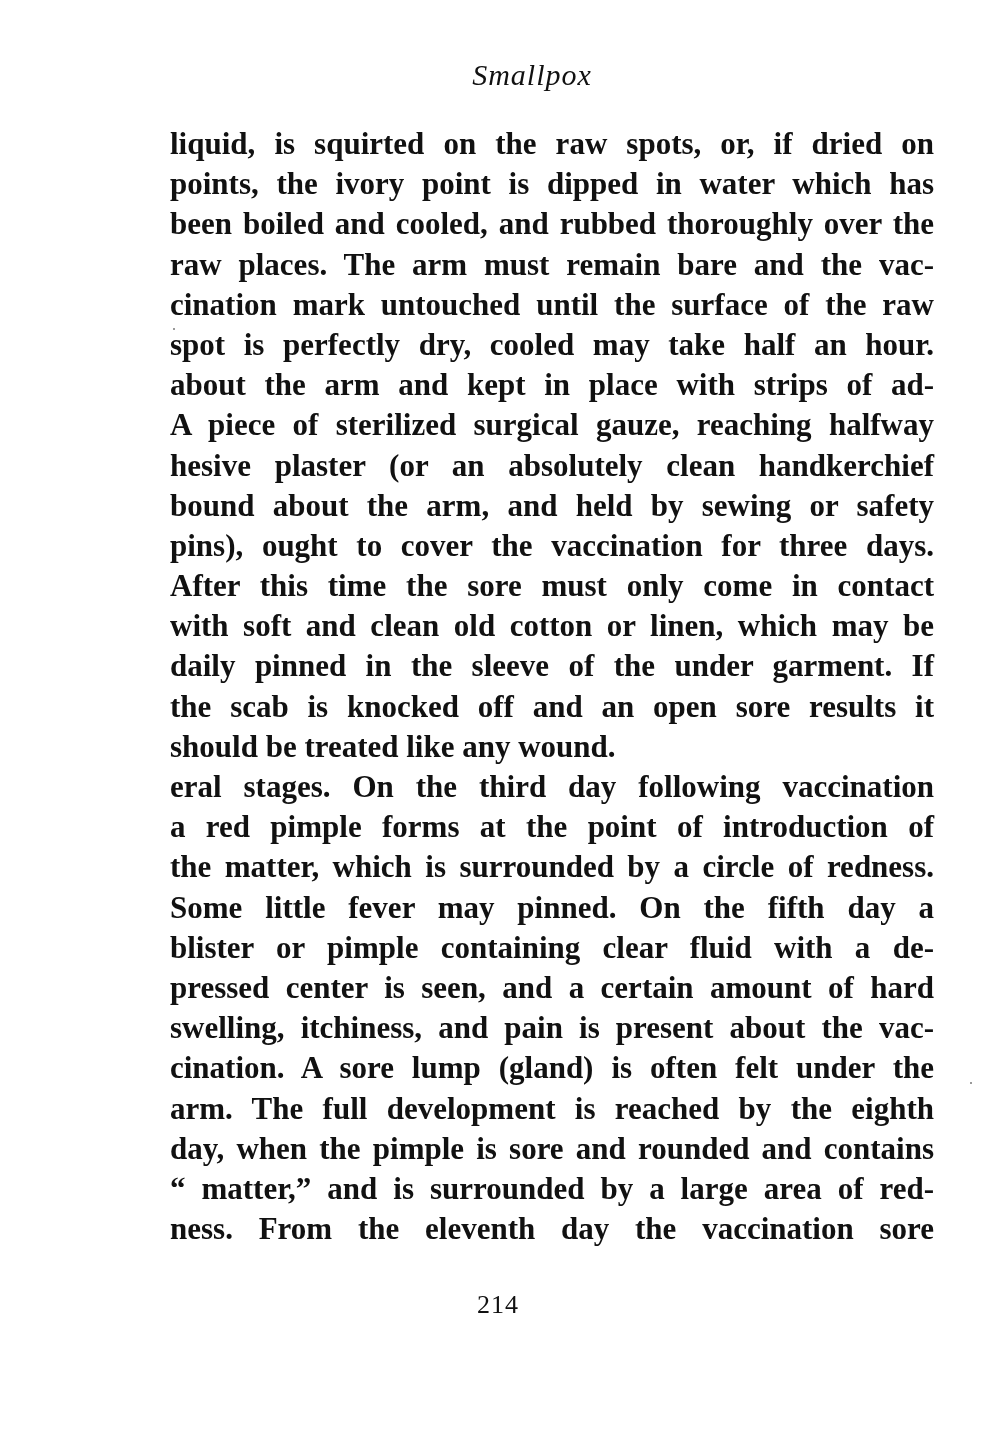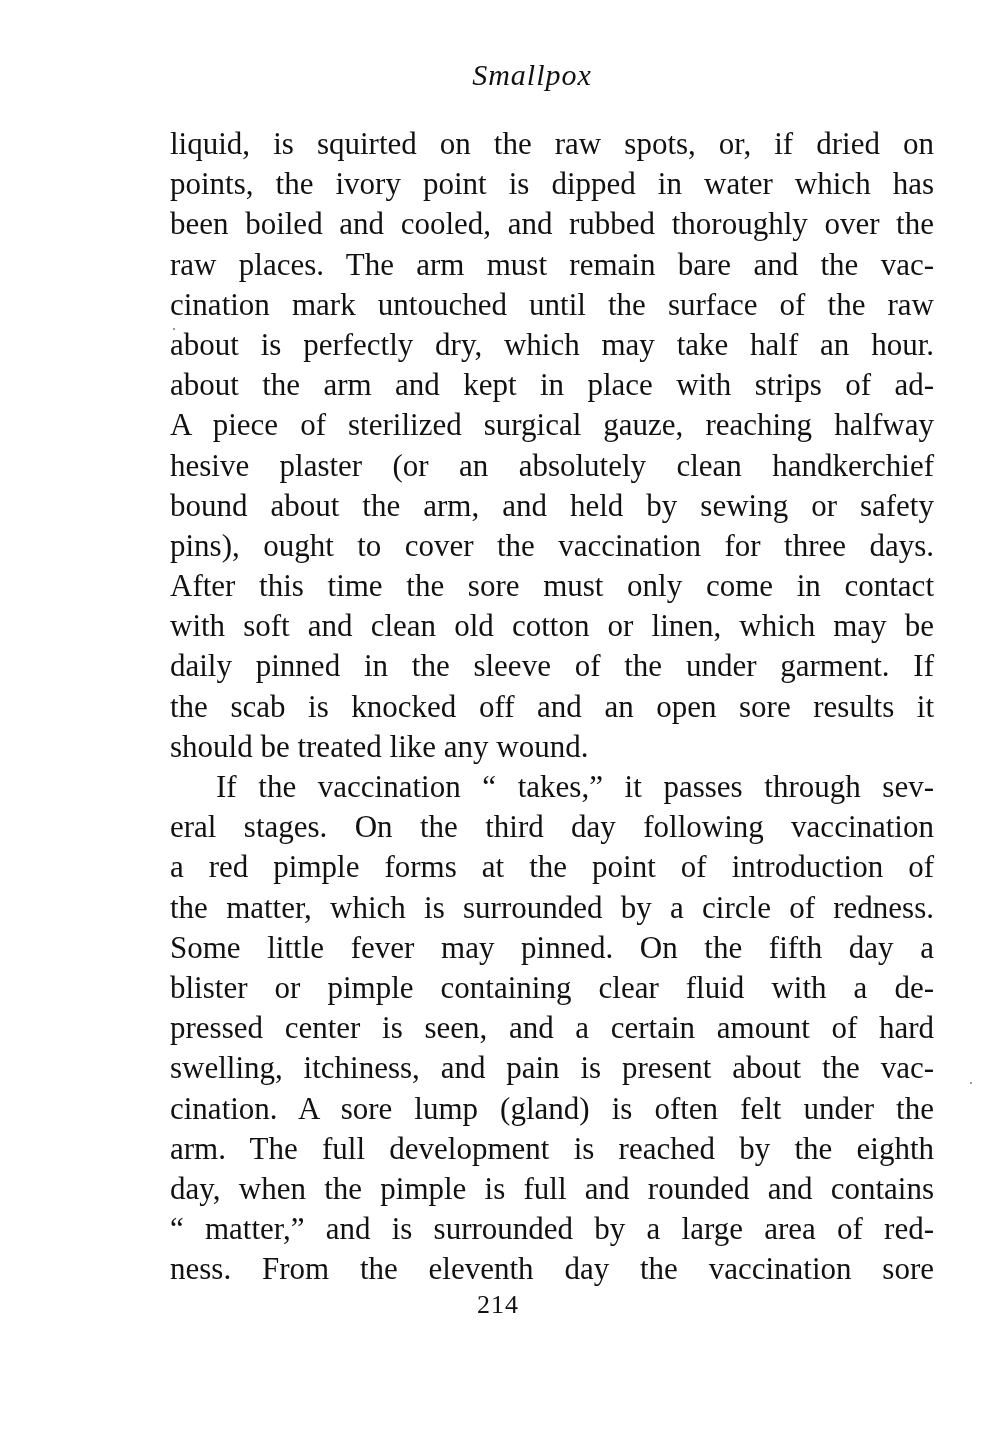"liquid, is squirted on the" .body-text { font-weight: none -> bold }
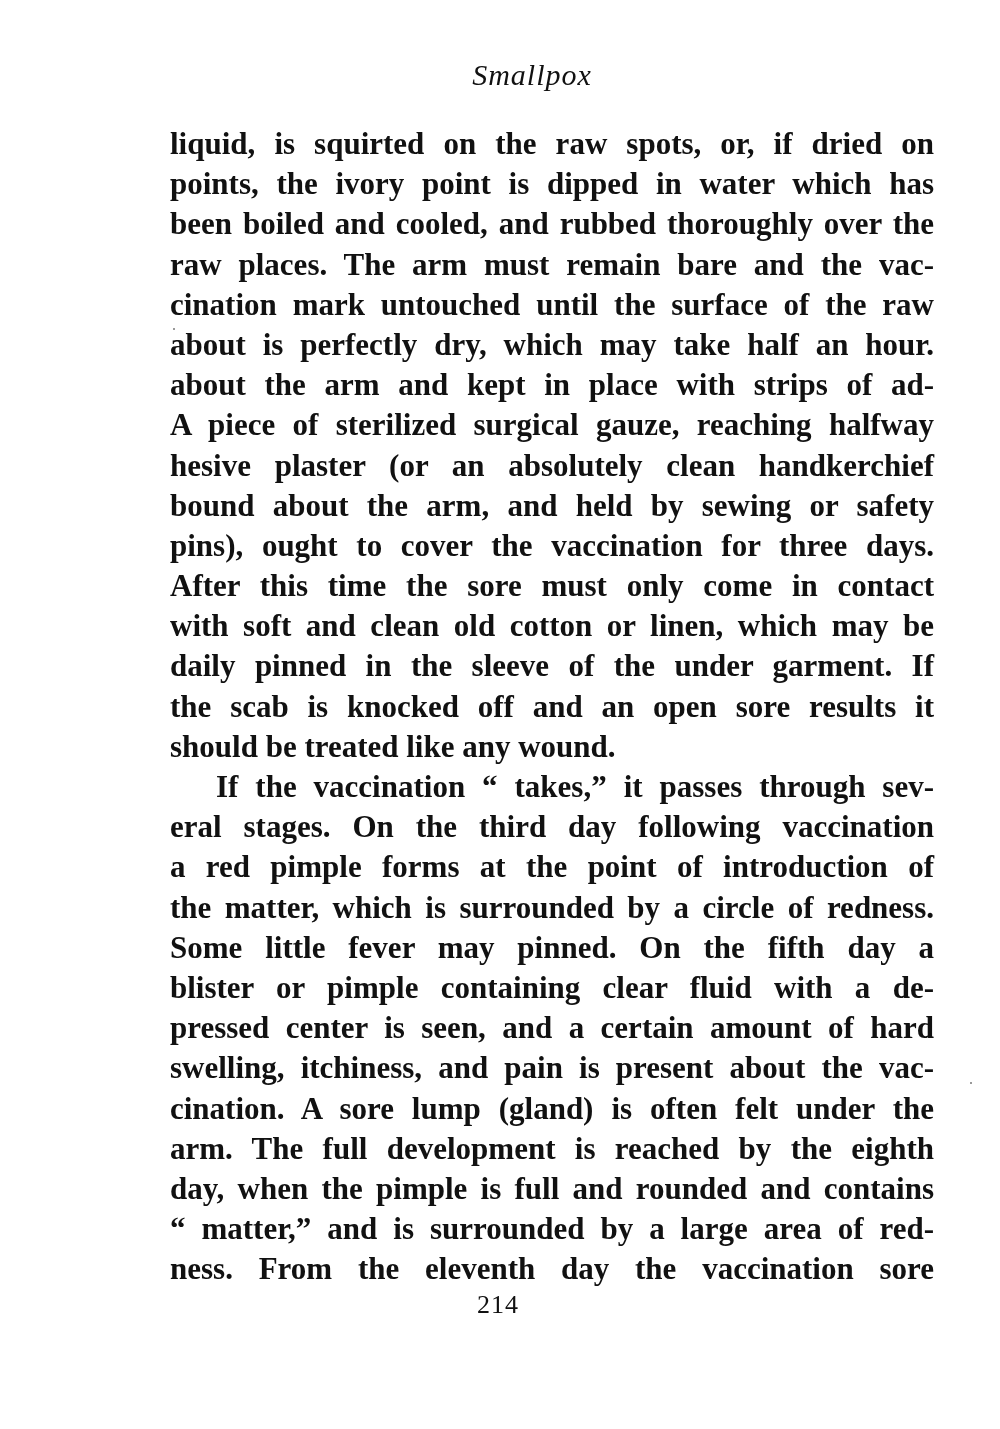"about is perfectly dry, which" span.line { text: about is perfectly dry, which -> spot is perfectly dry, cooled }
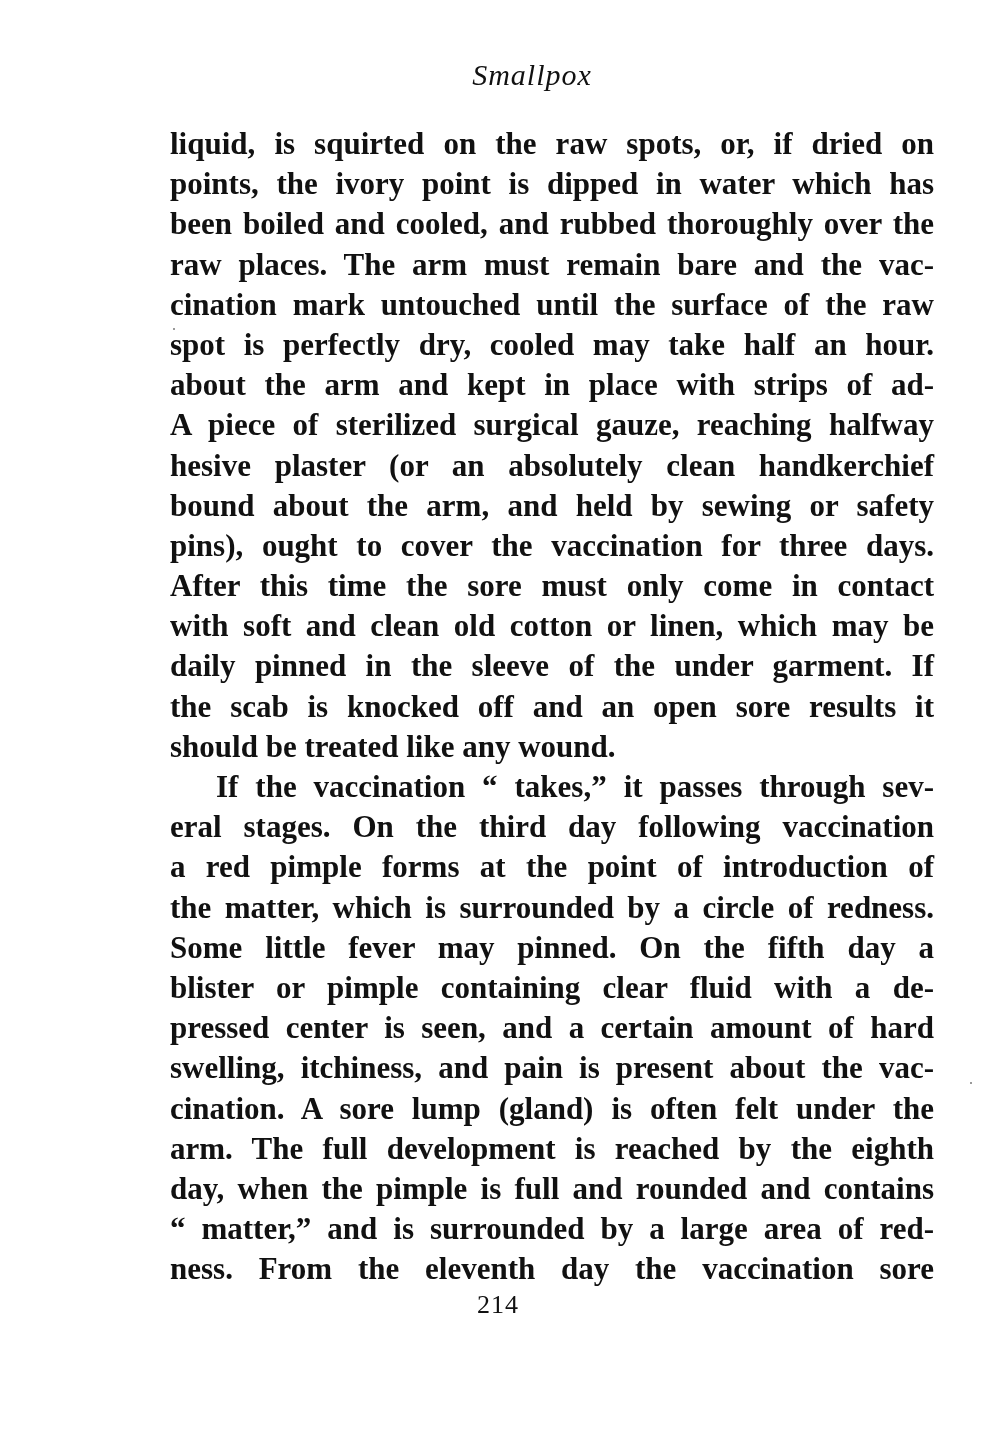"If the vaccination “ takes,”" span.line { html: <span>If the vaccination “ takes,” it passes through sev-</span> -> none }
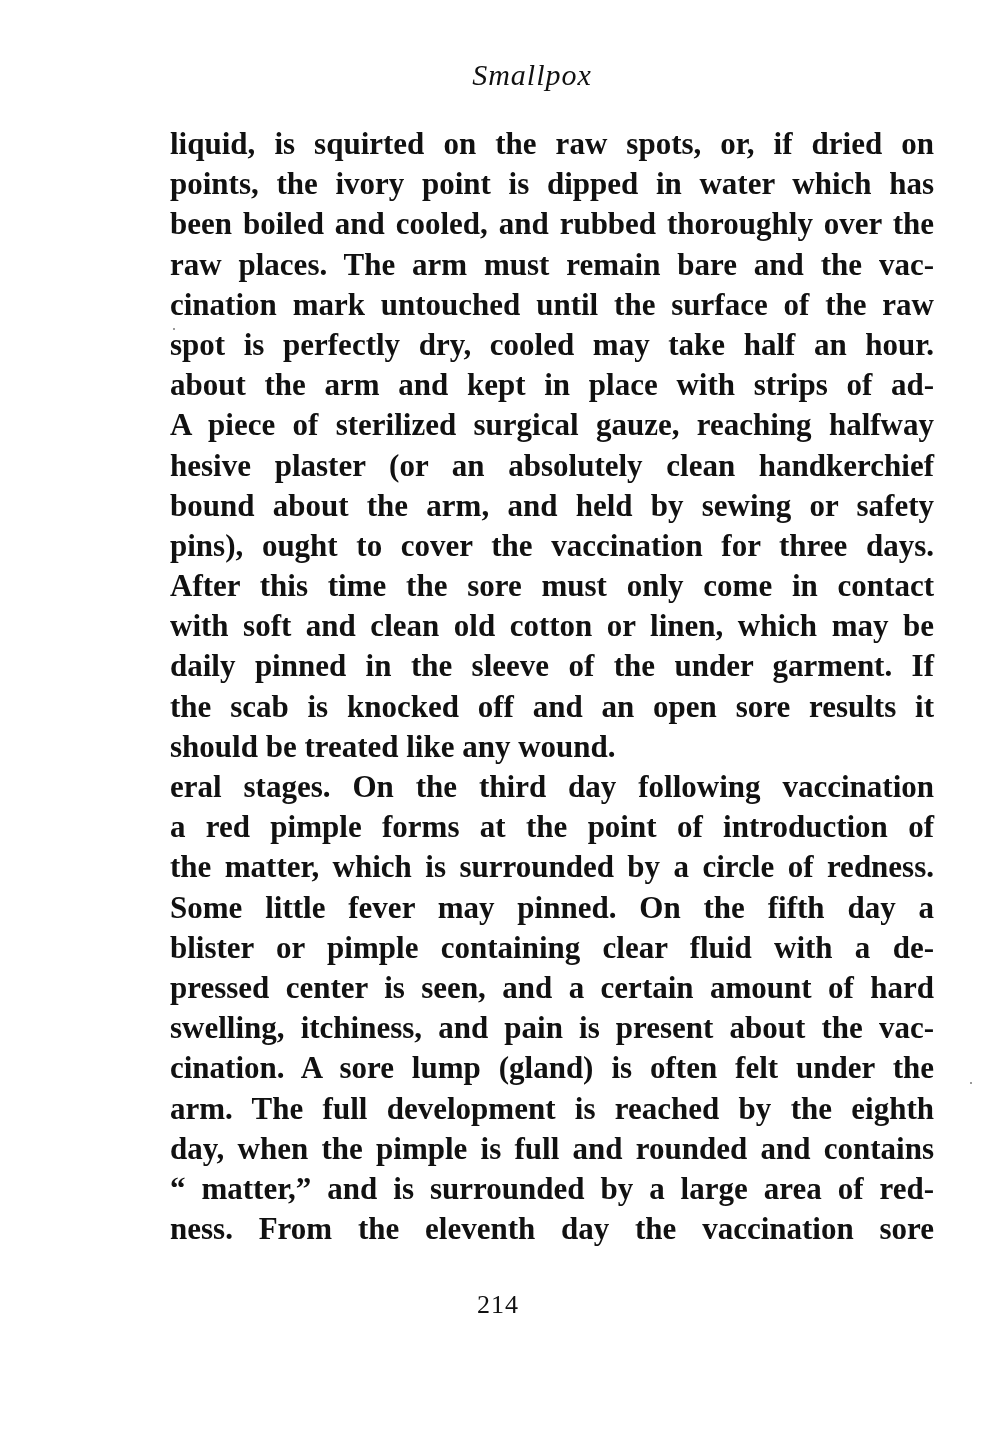"day, when the pimple is" span.line { text: full -> sore }
